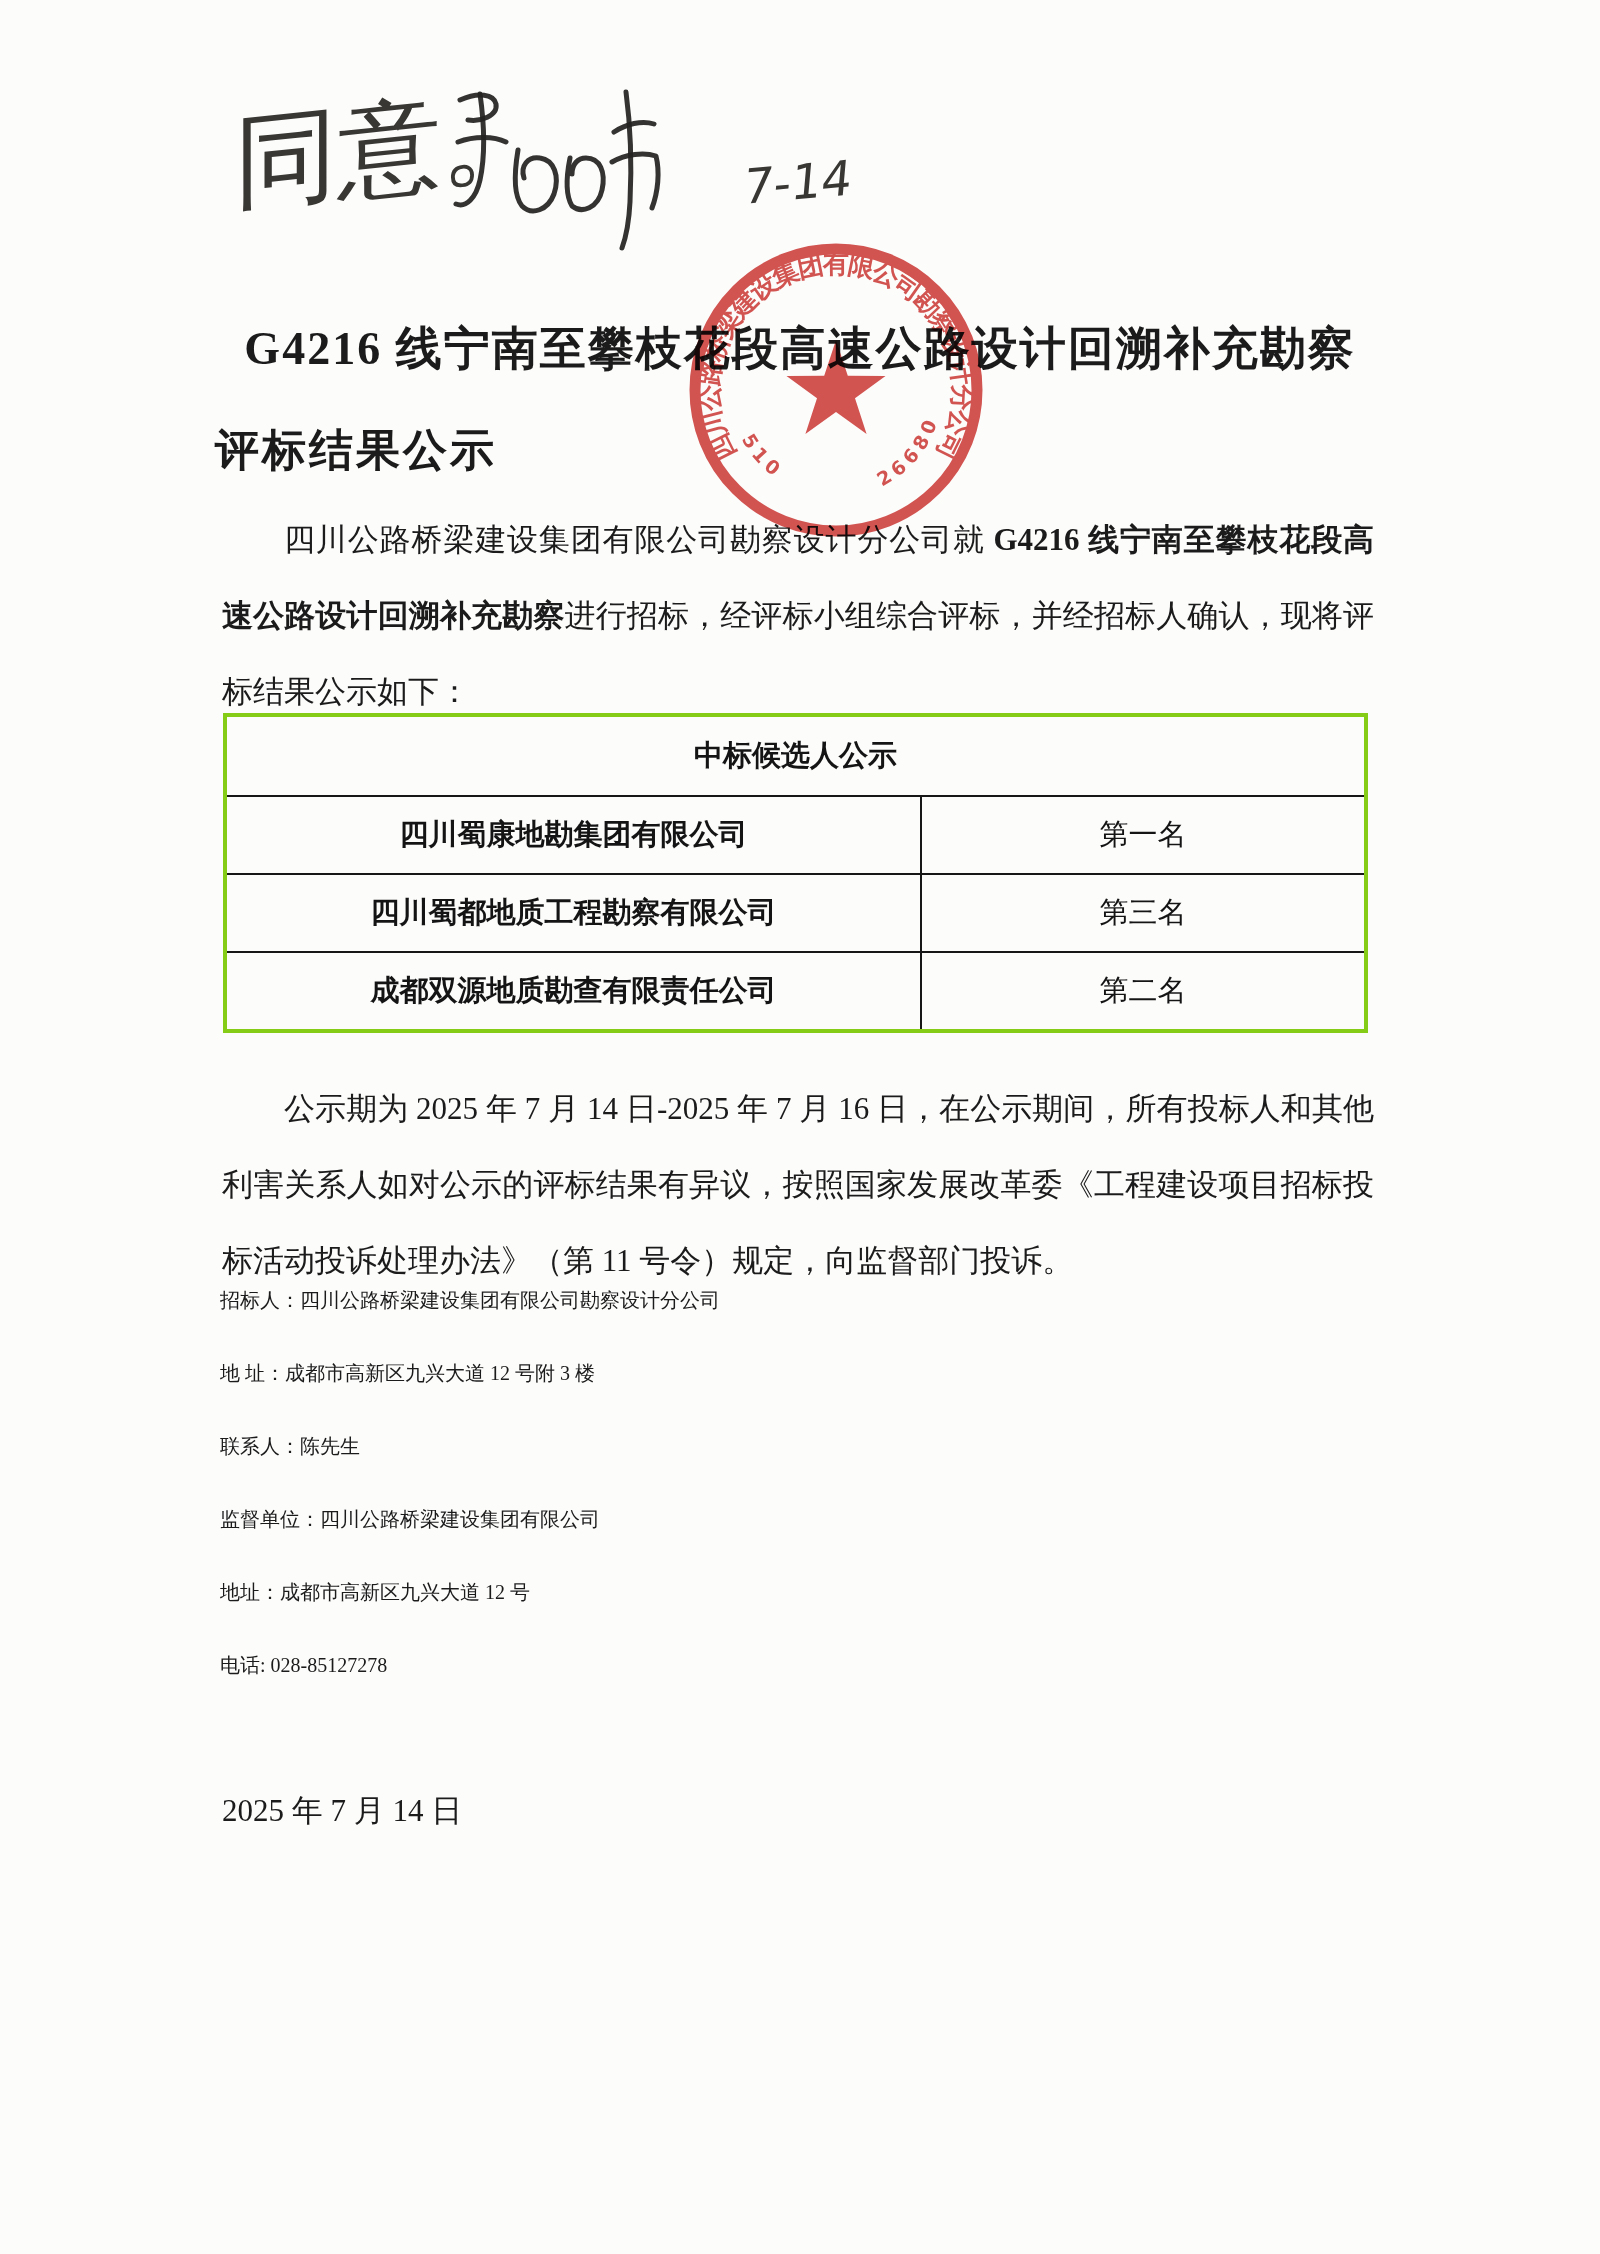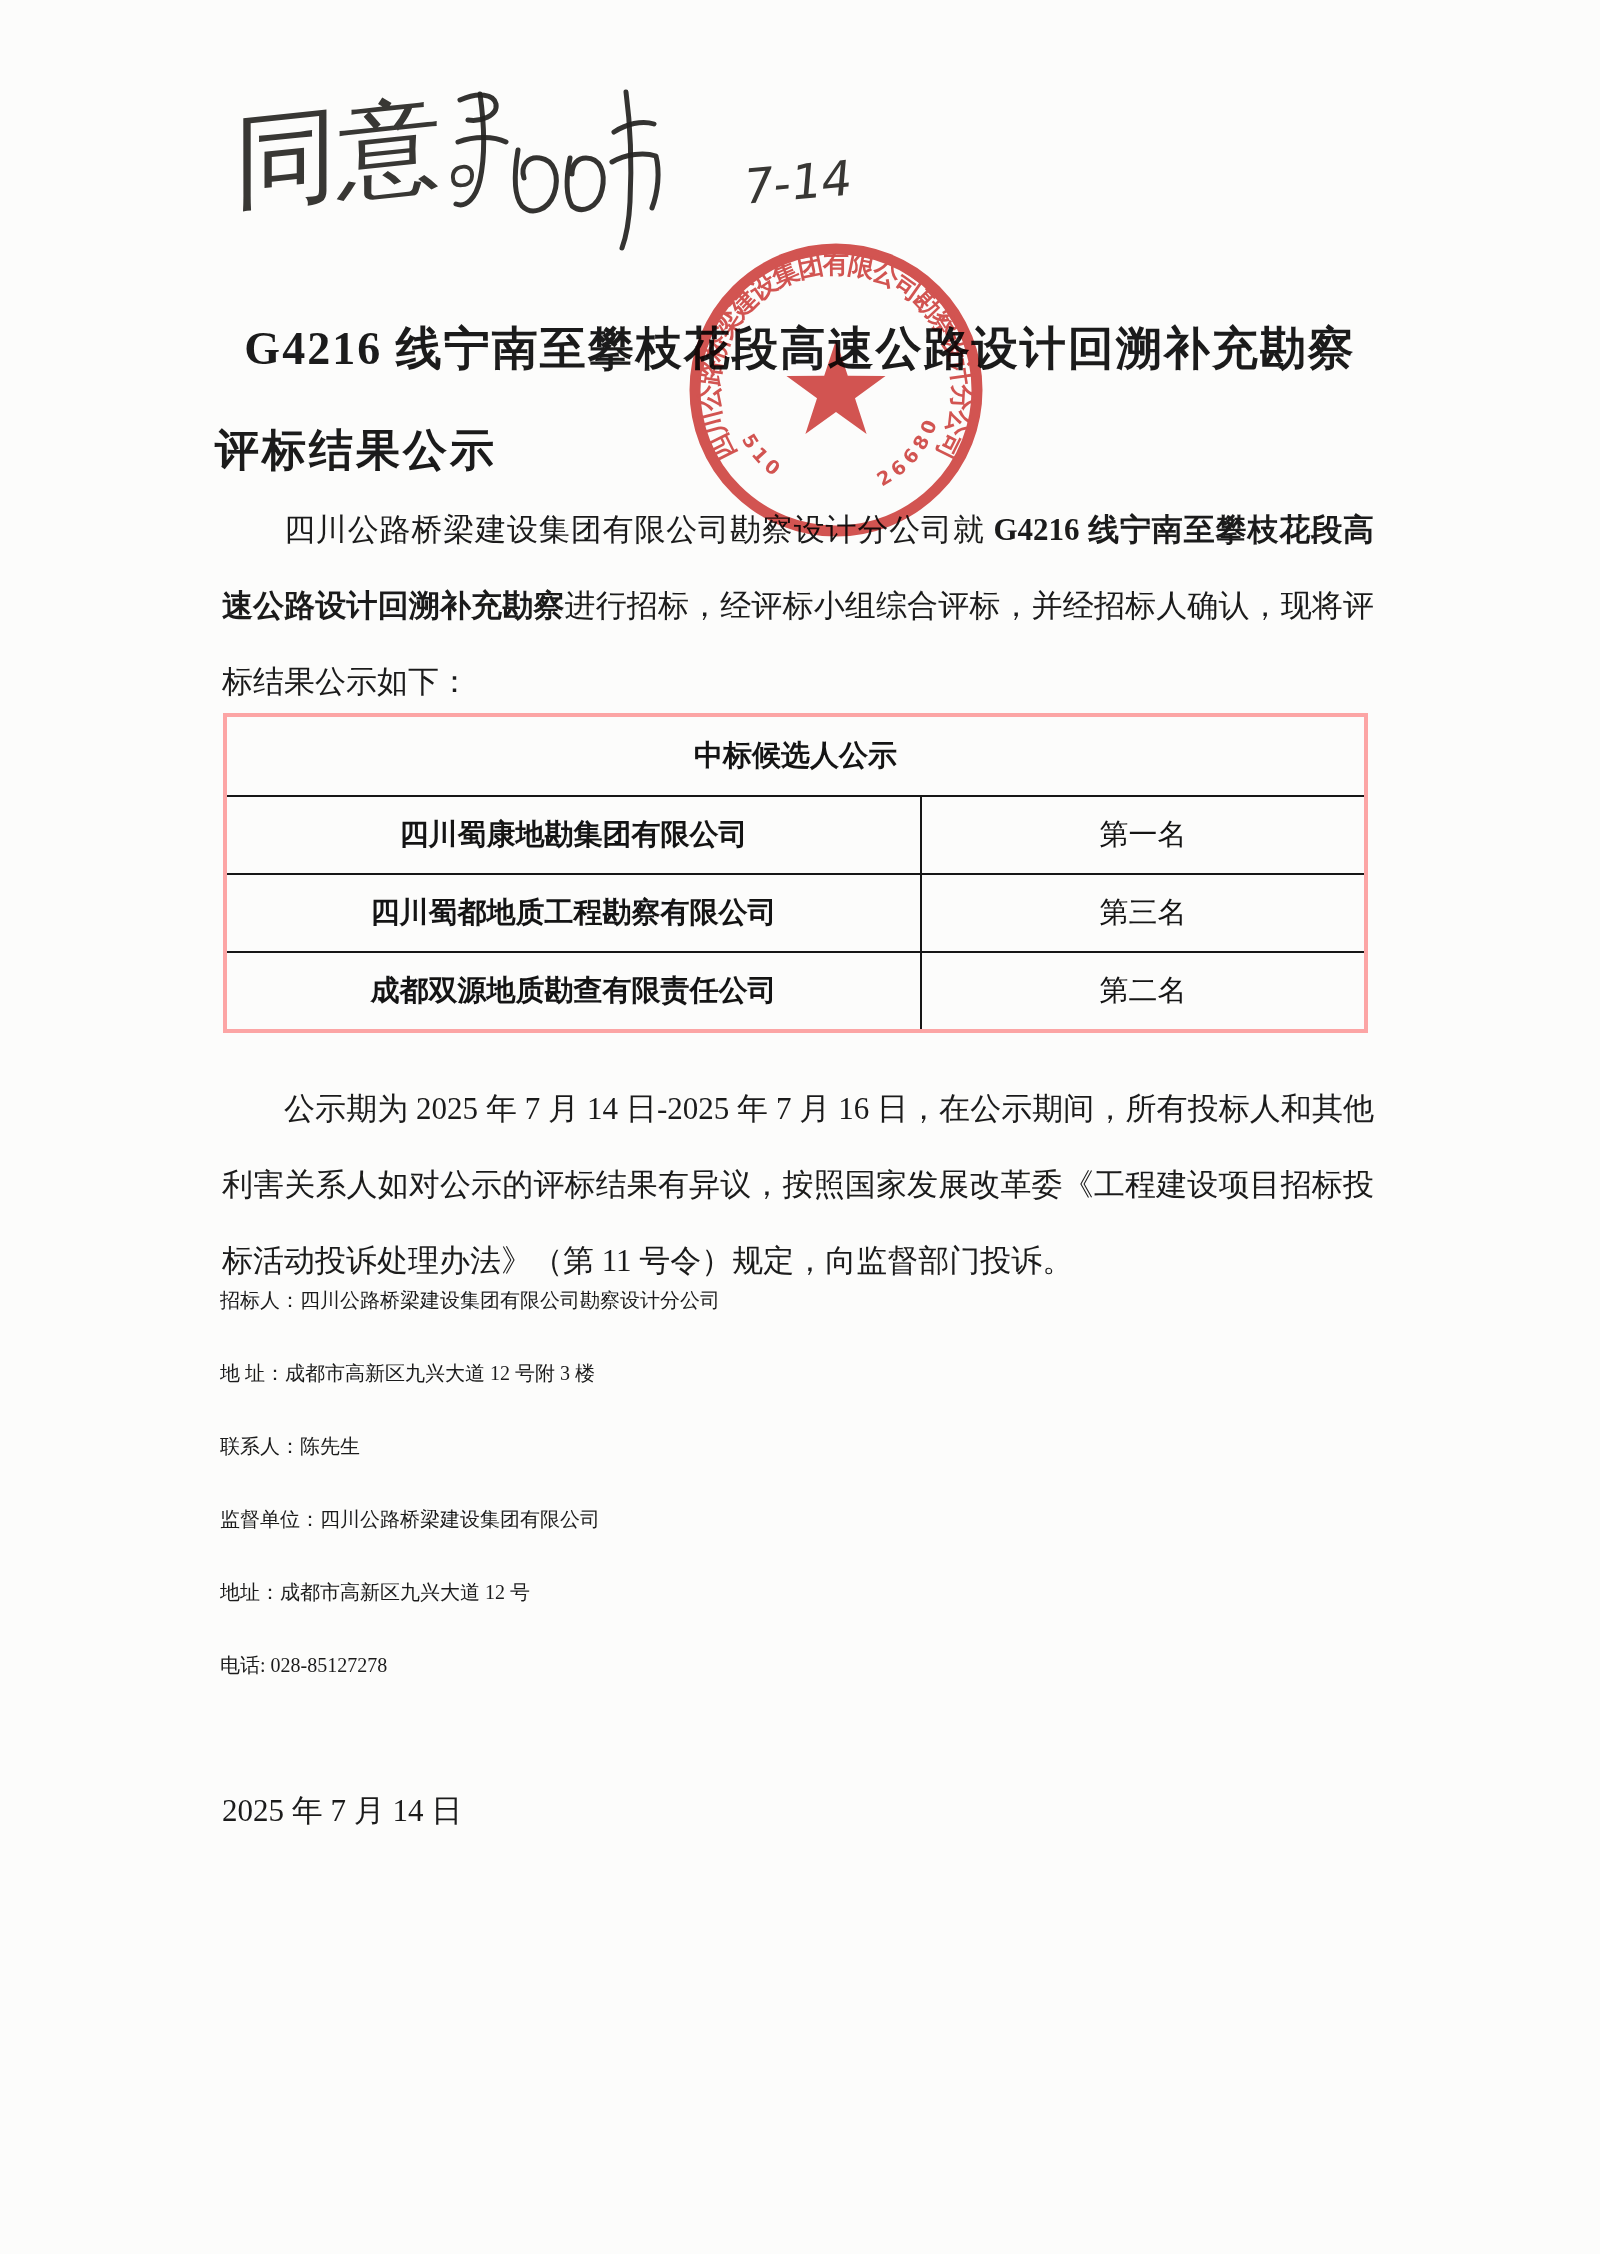"四川公路桥梁建设集团有限公司勘察设计分公司就 G4216" .para1 { top: 461px -> 471px }
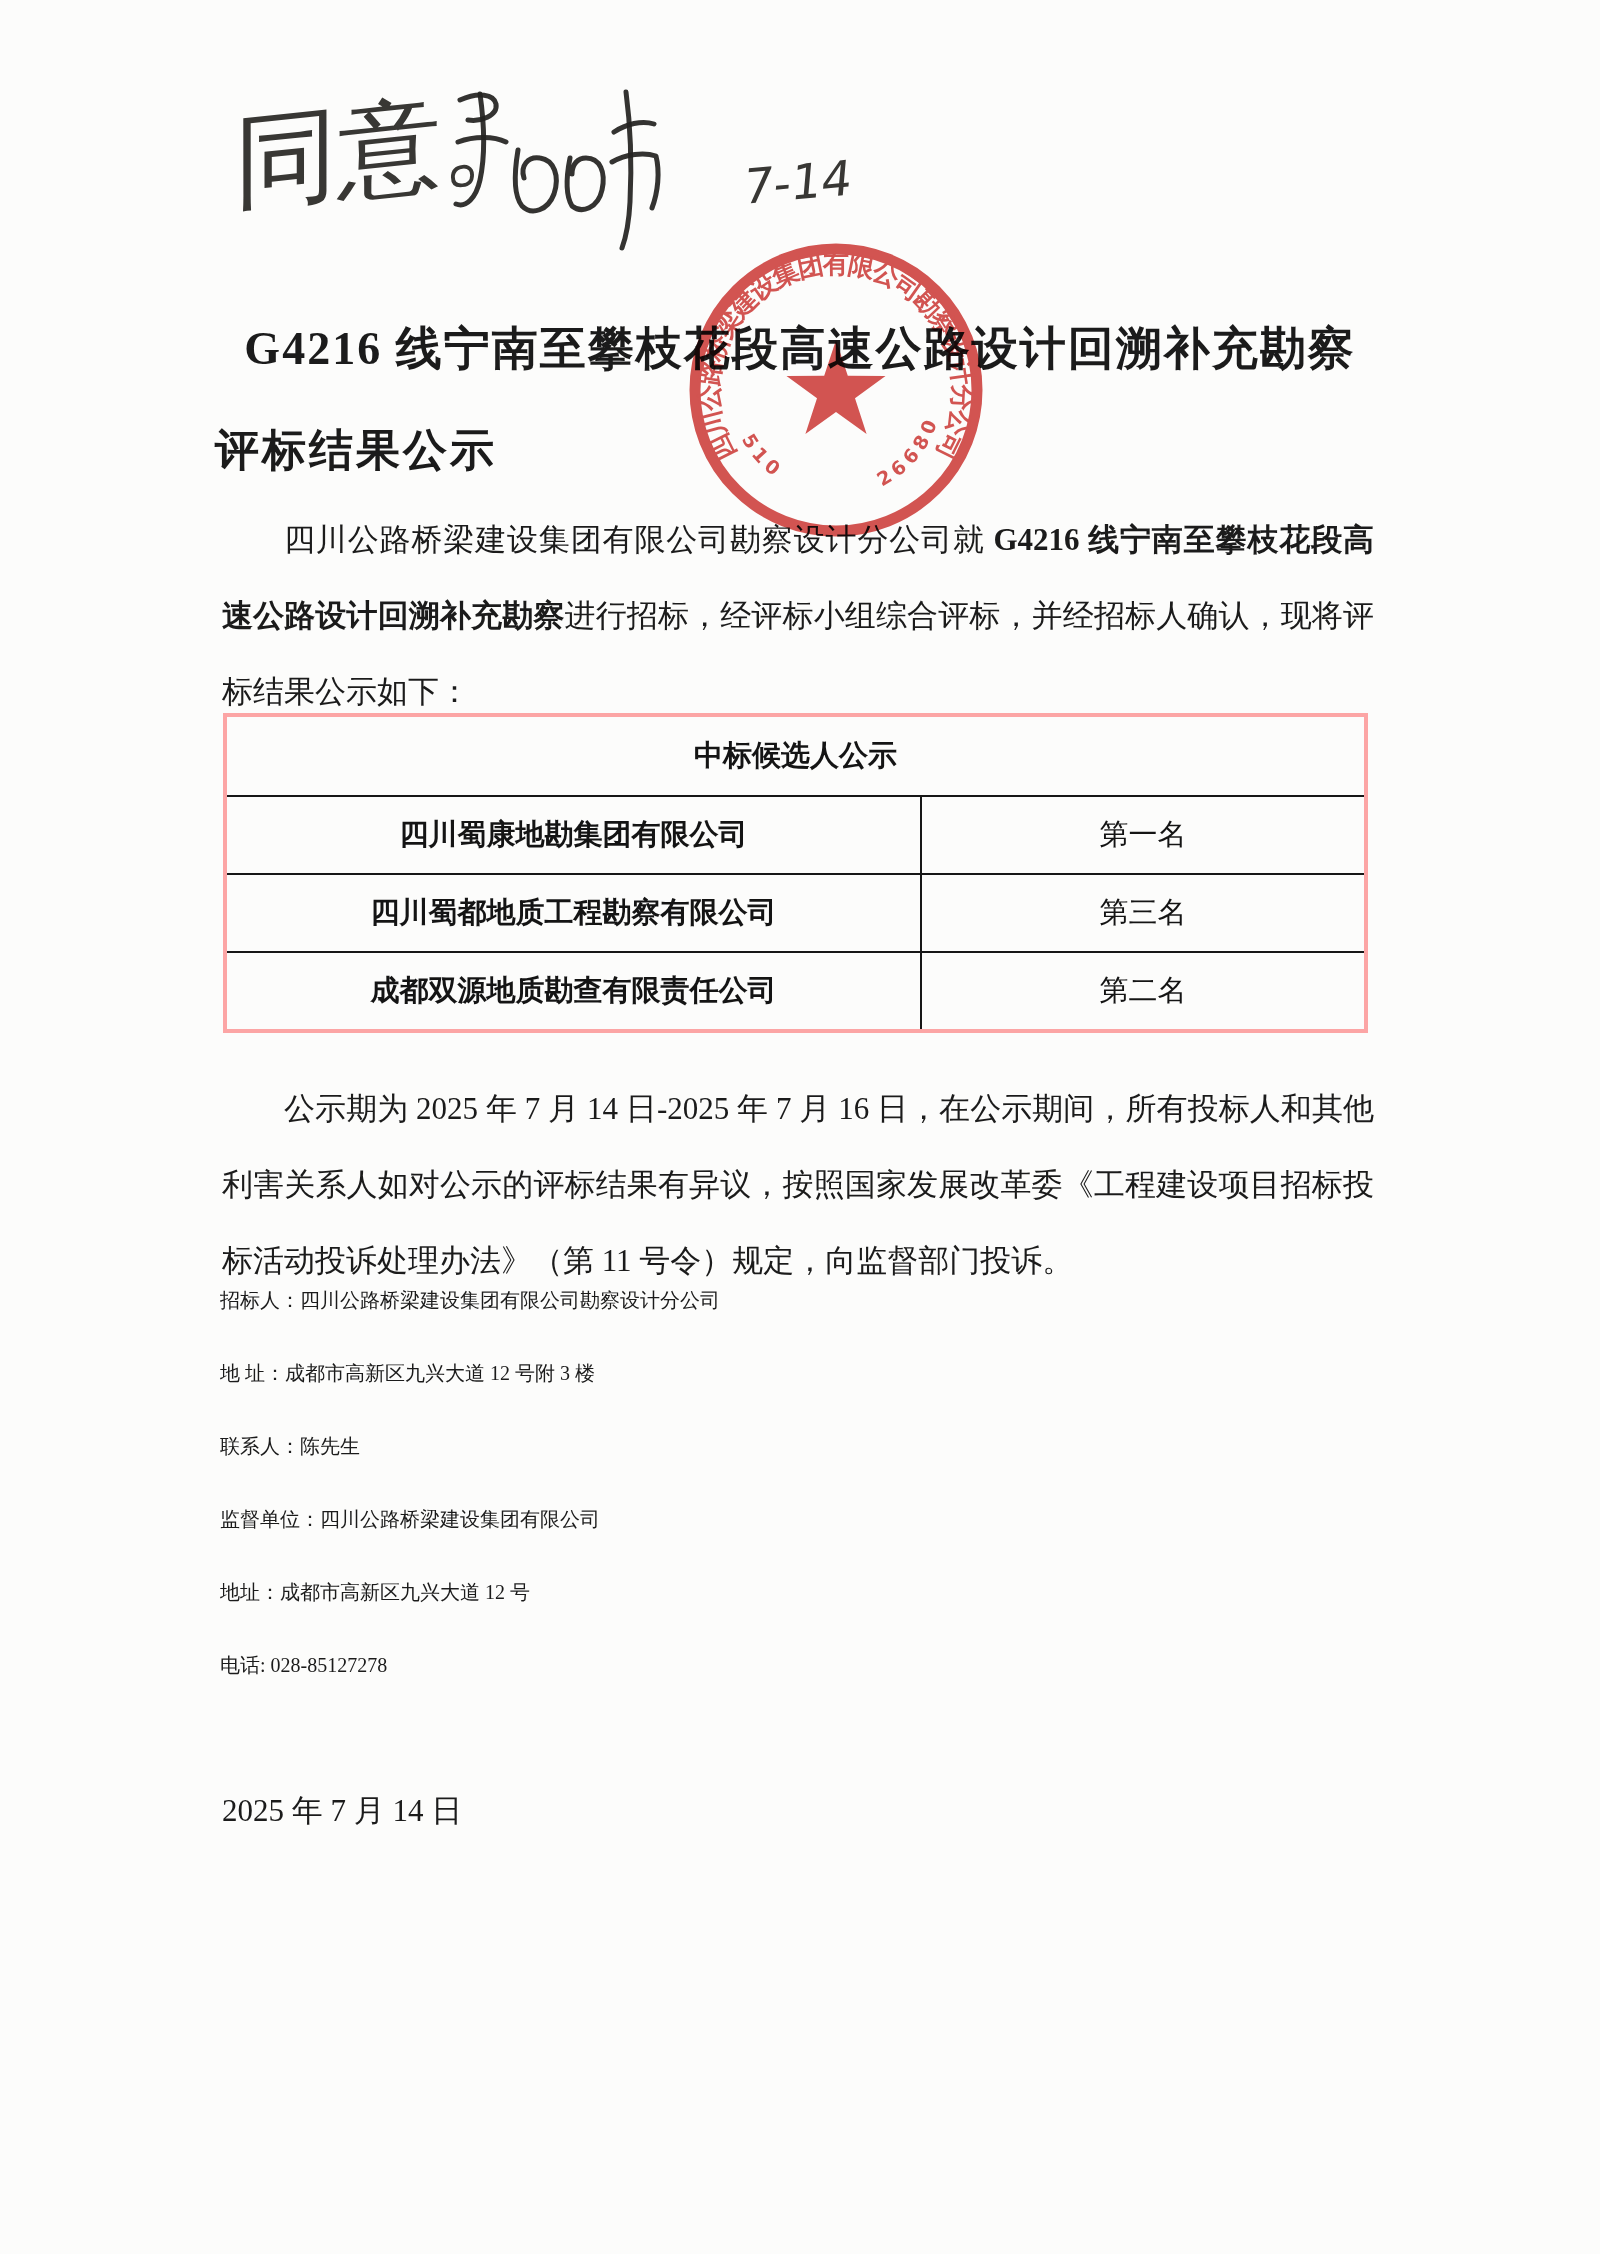"中标候选人公示" .results-table table { border: 4px solid #fca5a5 -> 4px solid #84cc16 }
